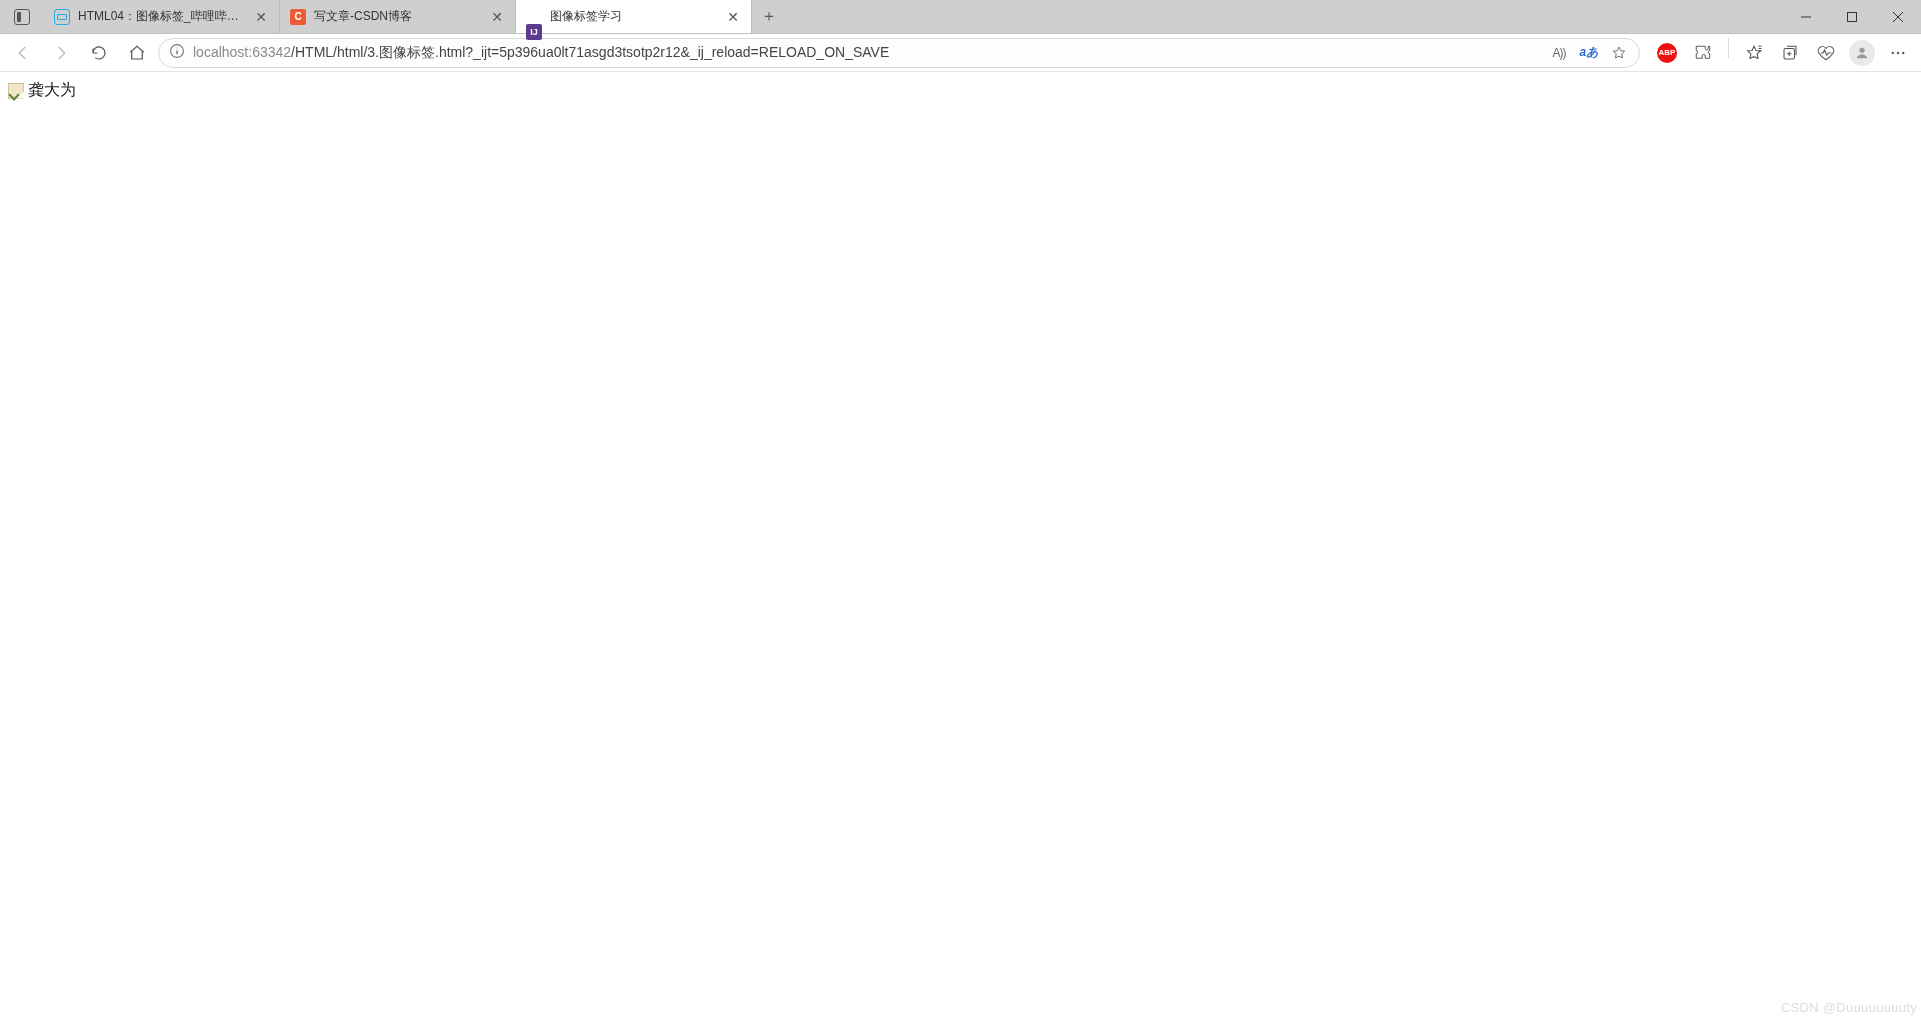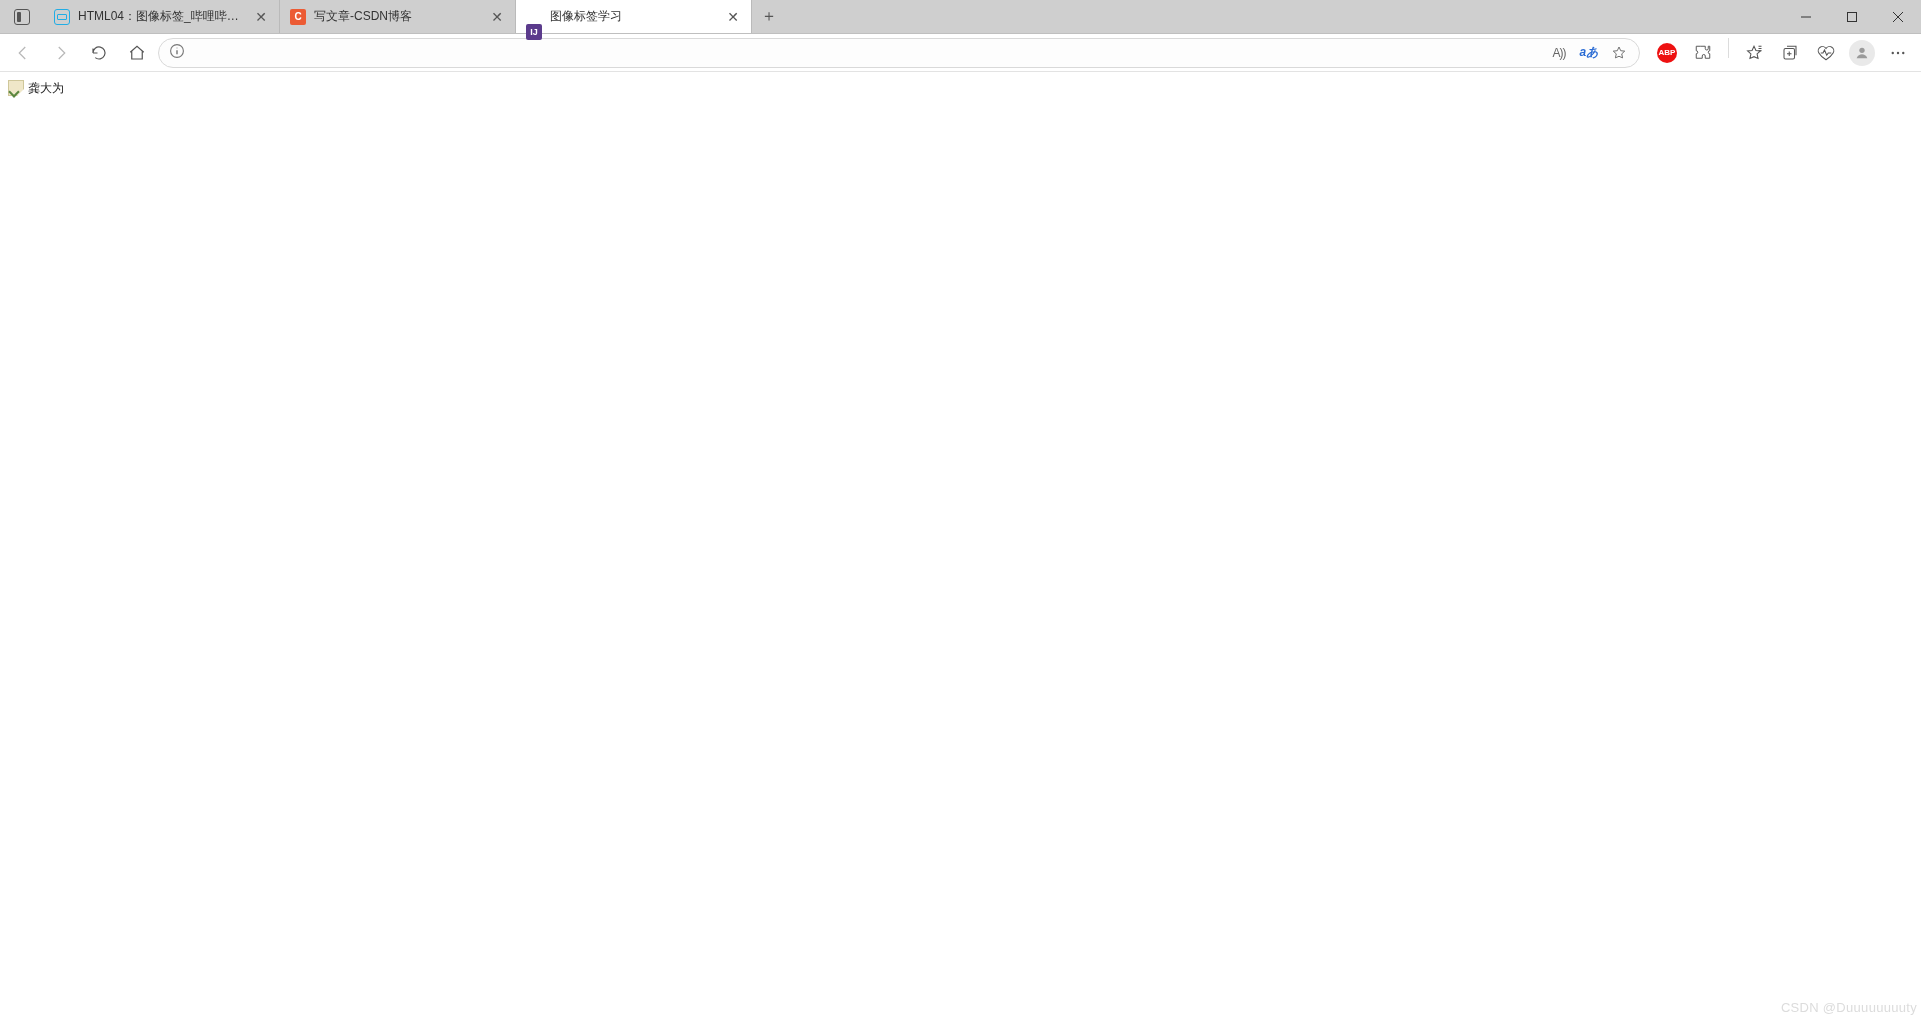"localhost:63342/HTML/html/3.图像标签.html?_i" span.url-text { html: none -> <span> <span>localhost</span><span>:63342</span><span>/HTML/html/3.图像标签.html?_ijt=5p396ua0lt71asgd3tsotp2r12&amp;_ij_reload=RELOAD_ON_SAVE</span> </span> }
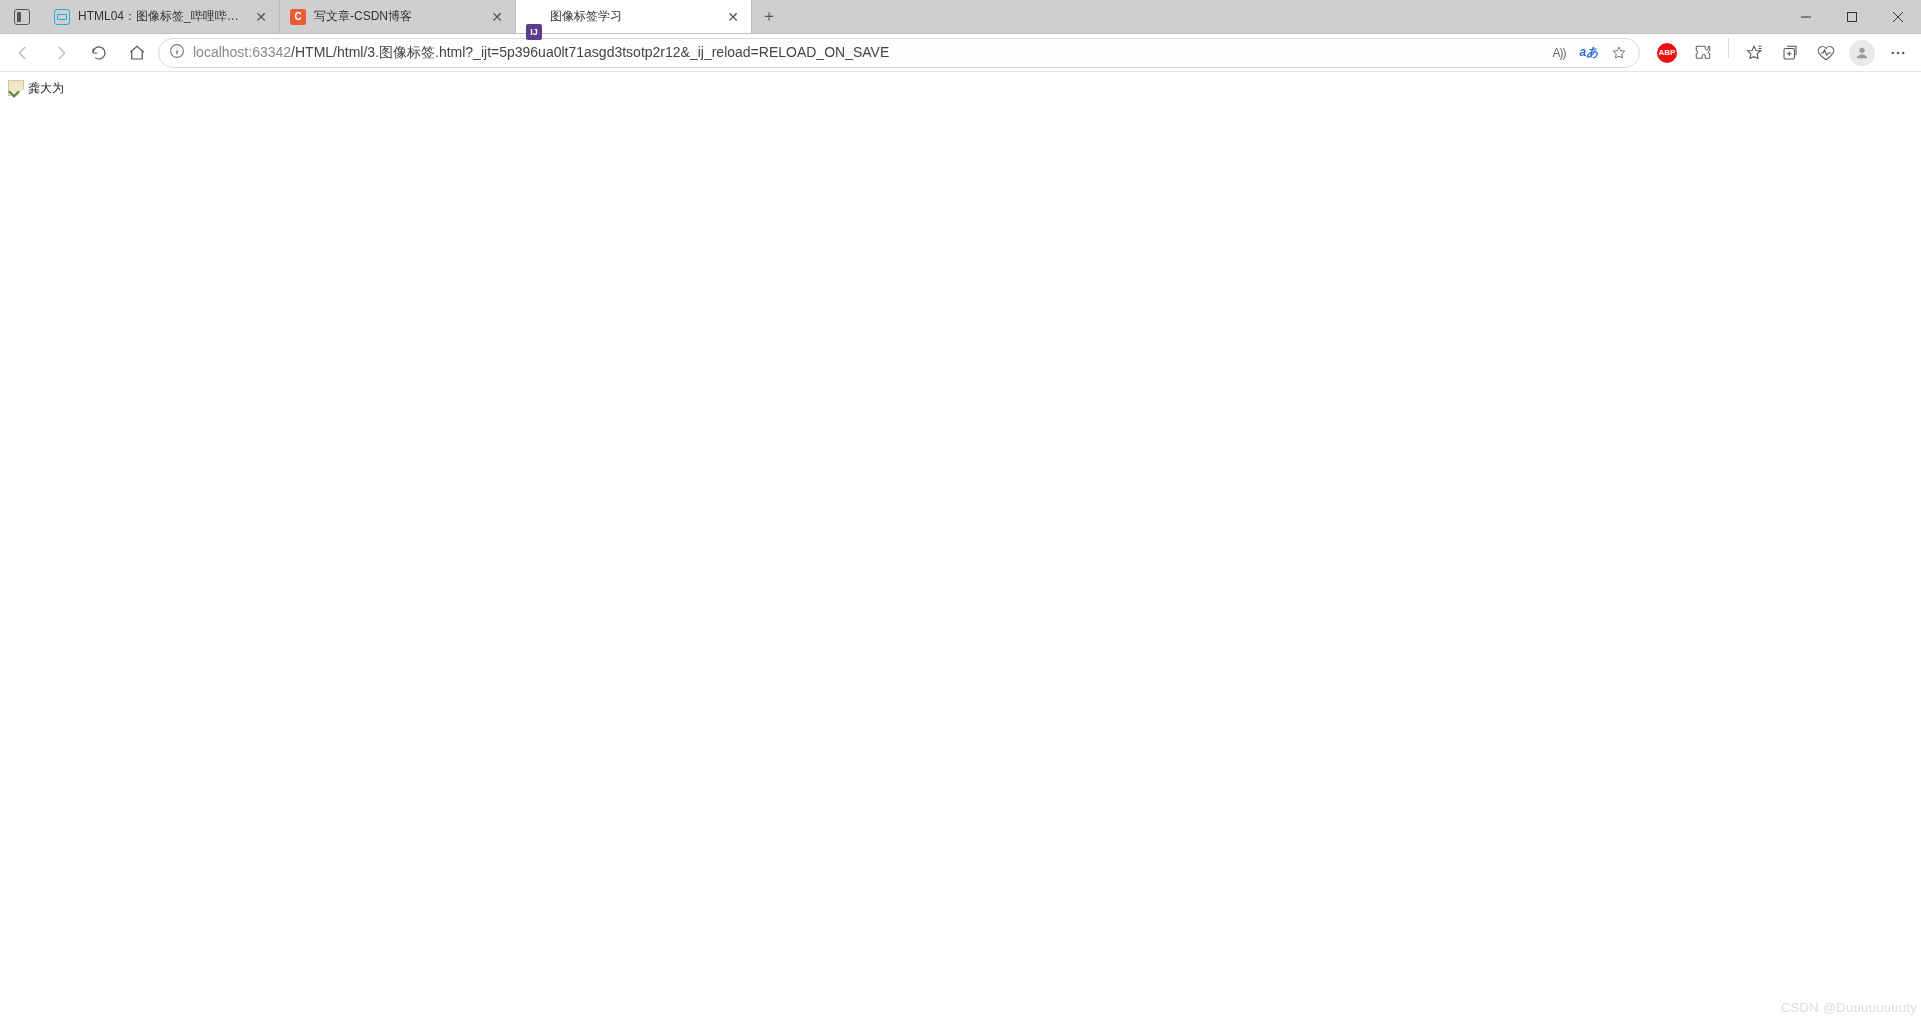"龚大为" .broken-img { align-items: none -> center; font-size: 12px -> 16px }
